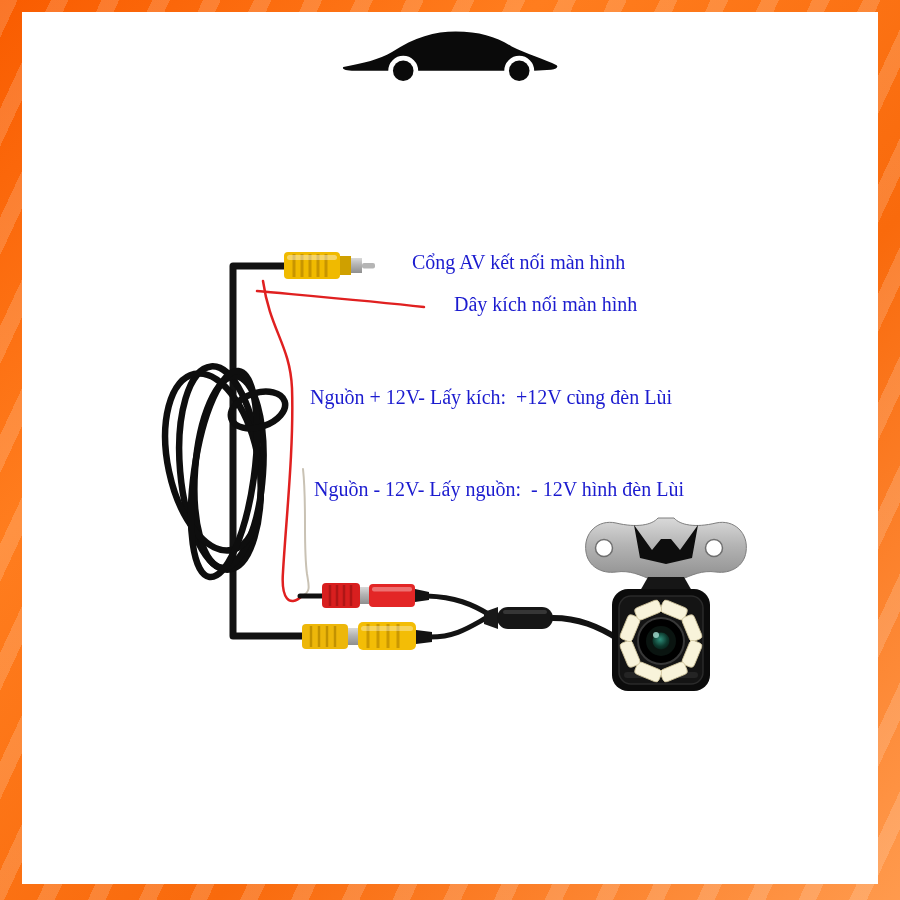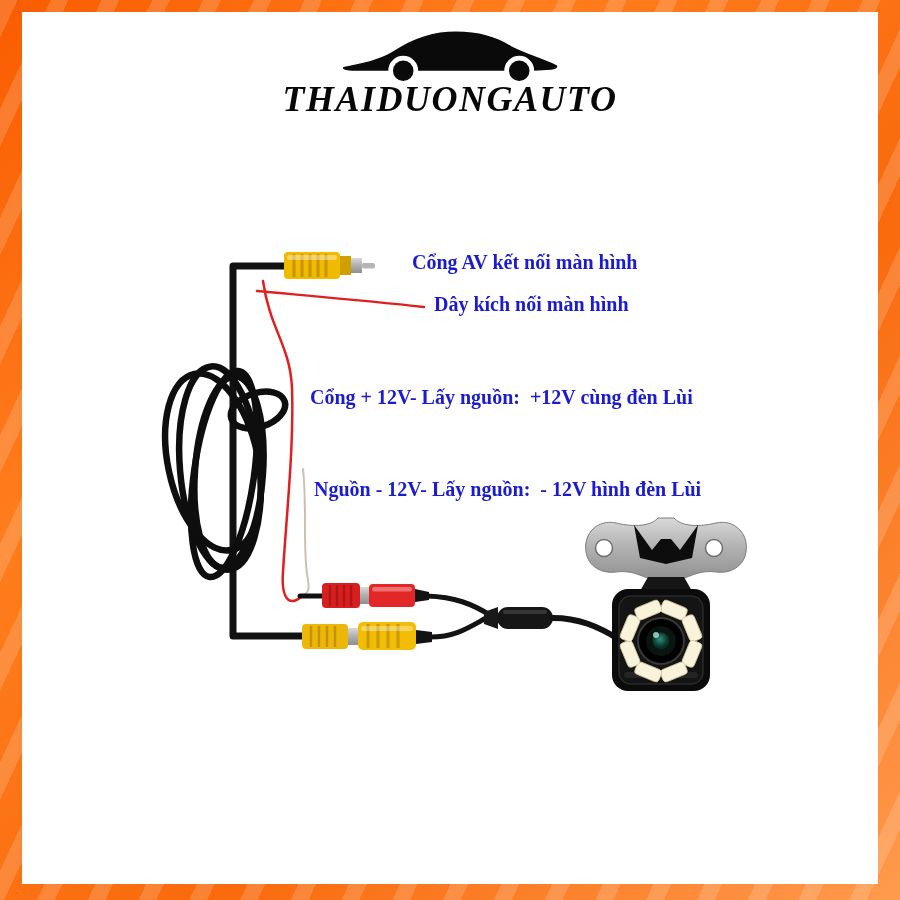"THAIDUONGAUTO" div.logo-text { html: <div>THAIDUONGAUTO</div> -> none }
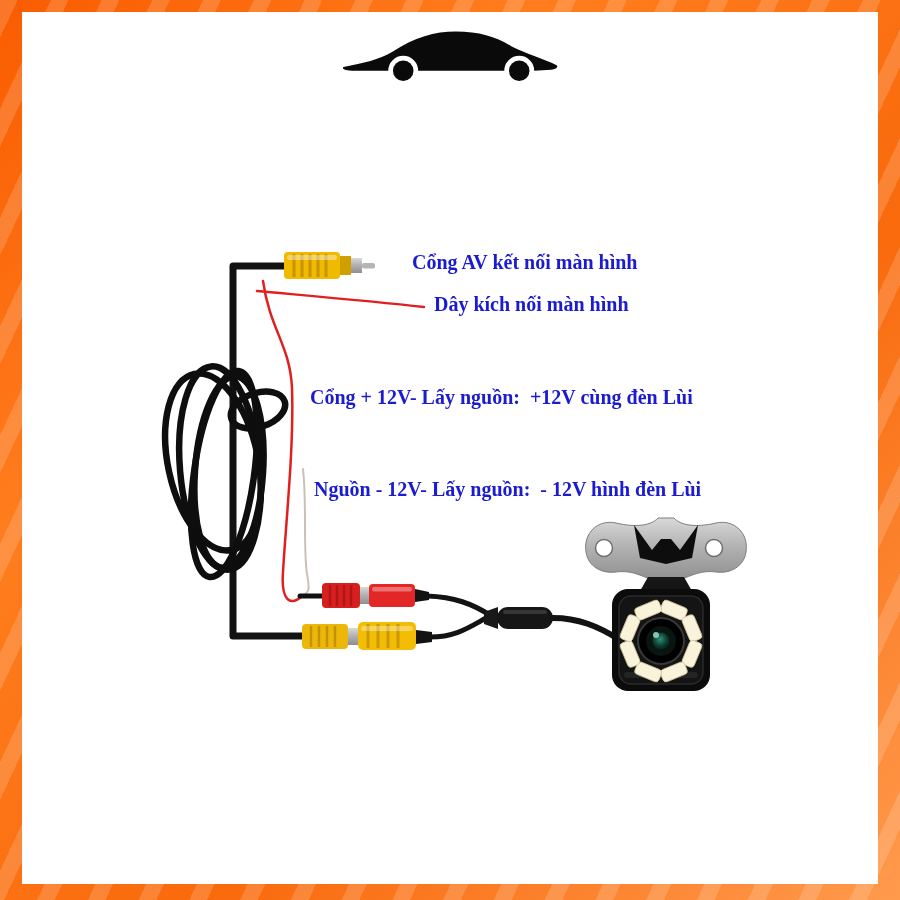"Cổng AV kết nối màn" .lbl { font-weight: bold -> normal }
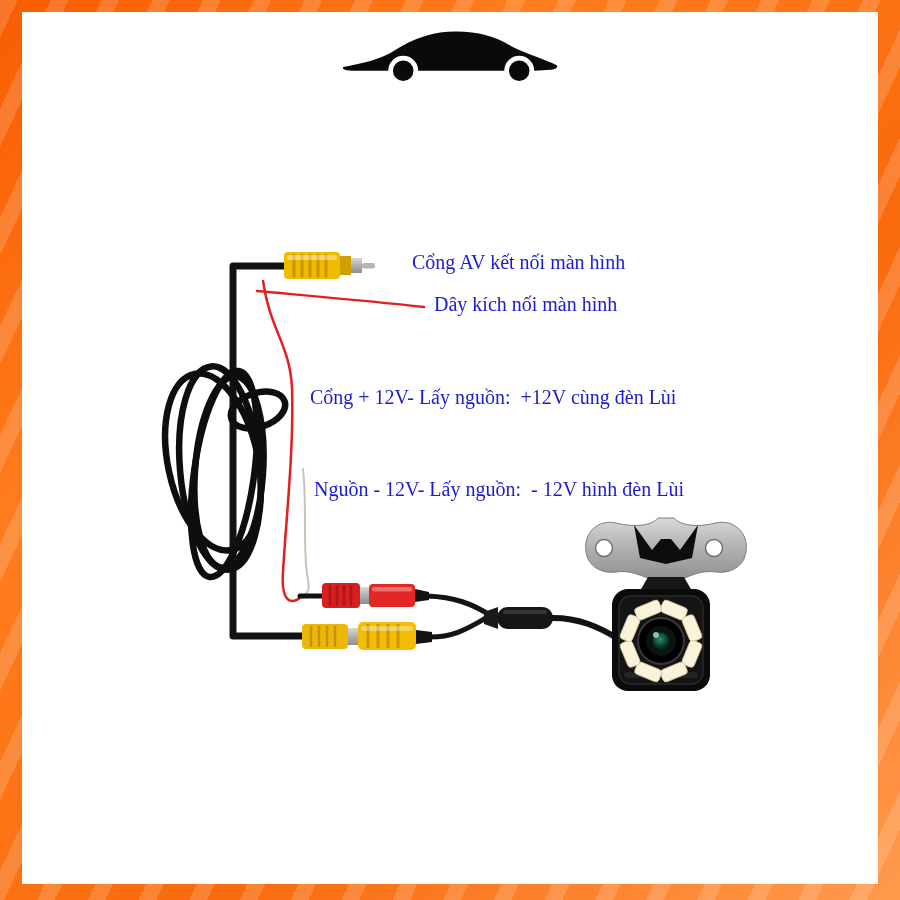"Dây kích nối màn hình" #lbl-trigger { left: 434px -> 454px }
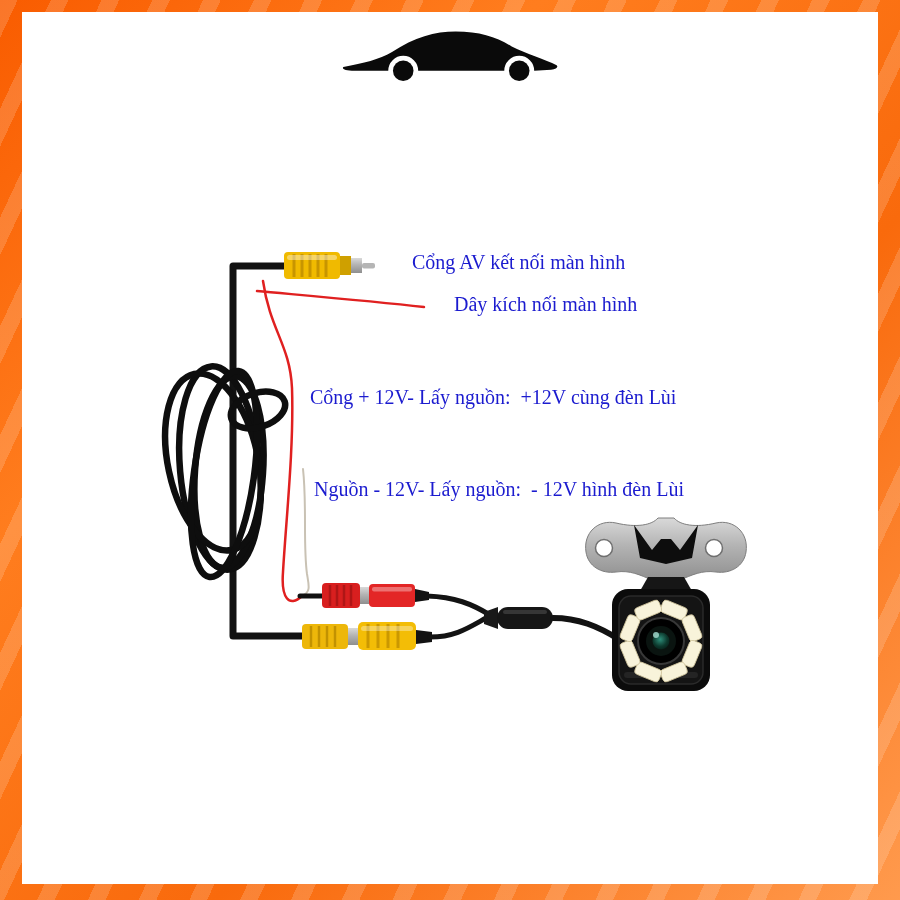"Cổng + 12V- Lấy nguồn:" div.lbl { text: Cổng + 12V- Lấy nguồn -> Nguồn + 12V- Lấy kích }
